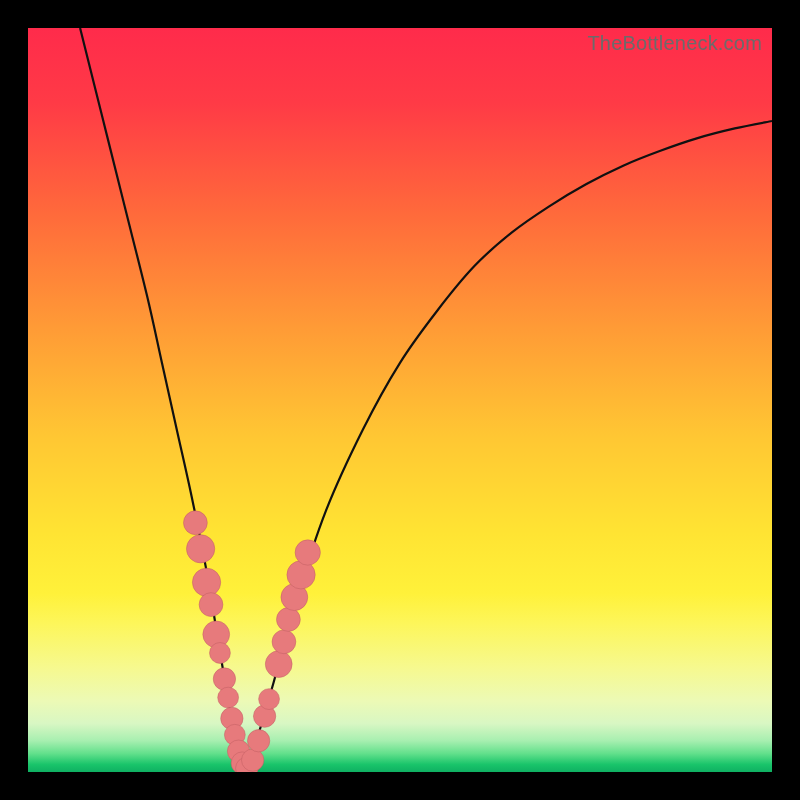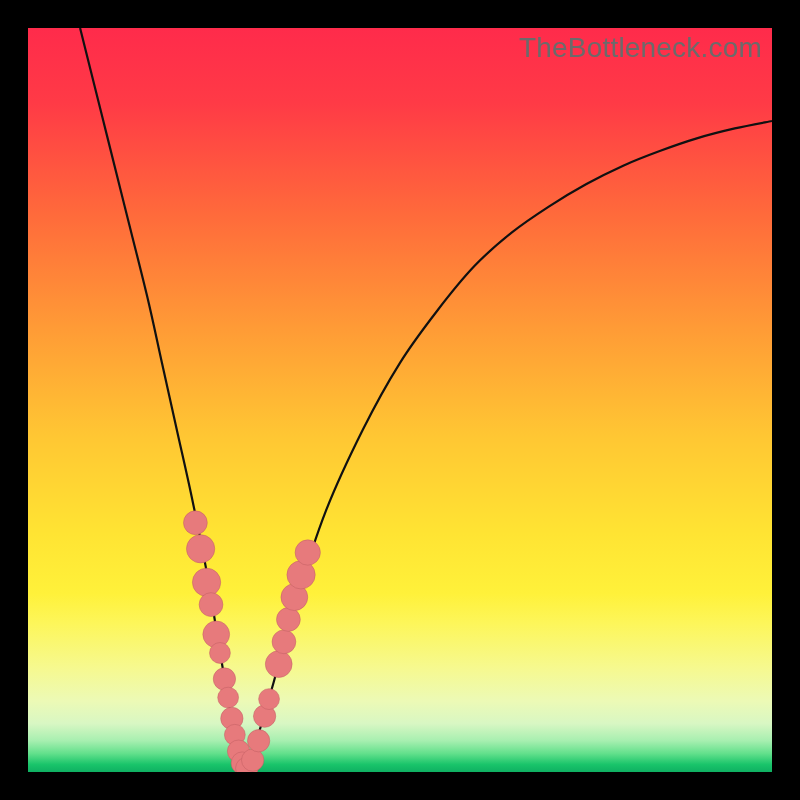"TheBottleneck.com" .watermark { font-size: 28px -> 20px }
